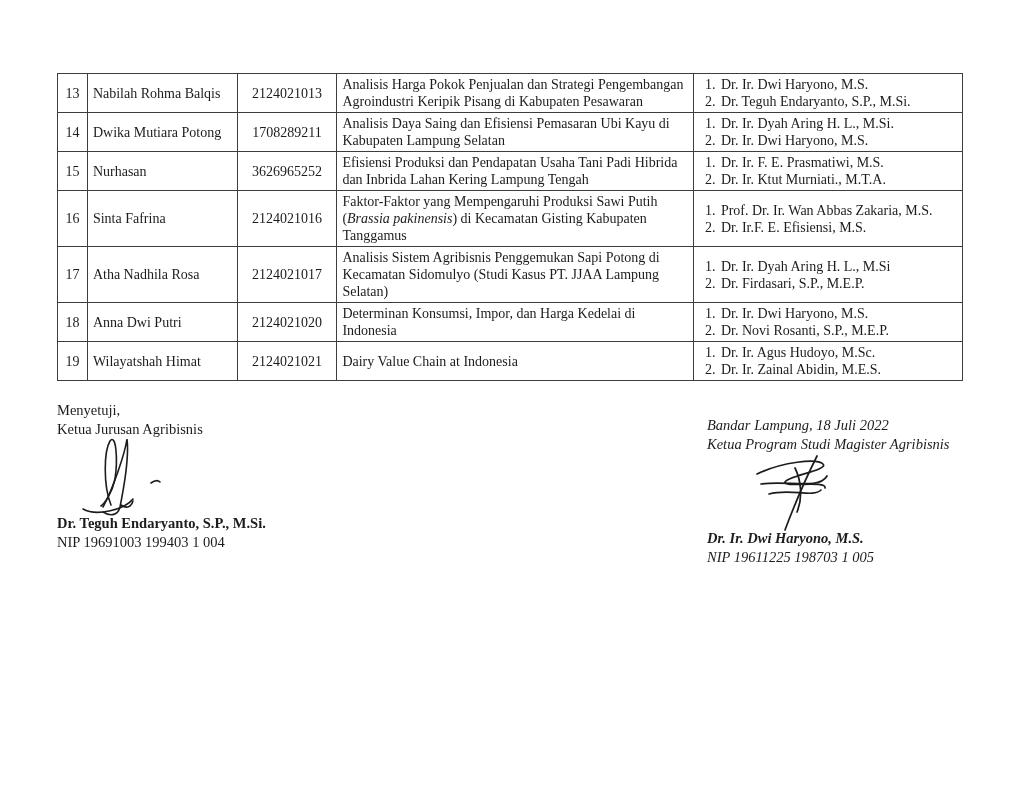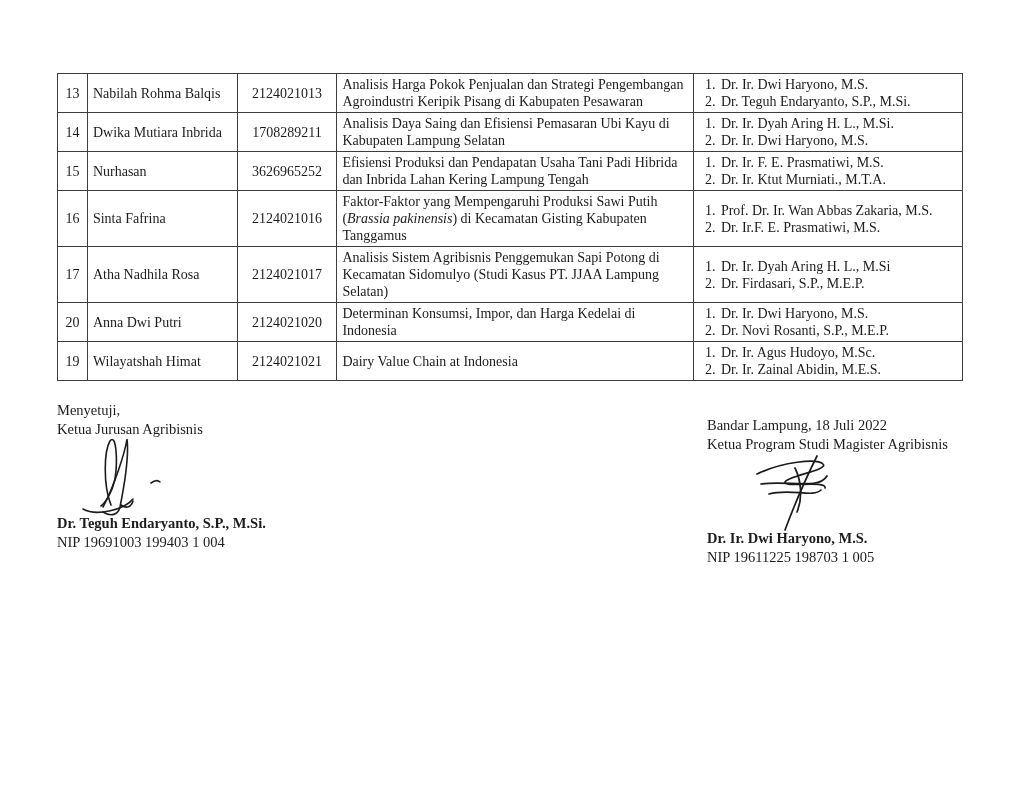"Dwika Mutiara Inbrida" td.col-name { text: Inbrida -> Potong }
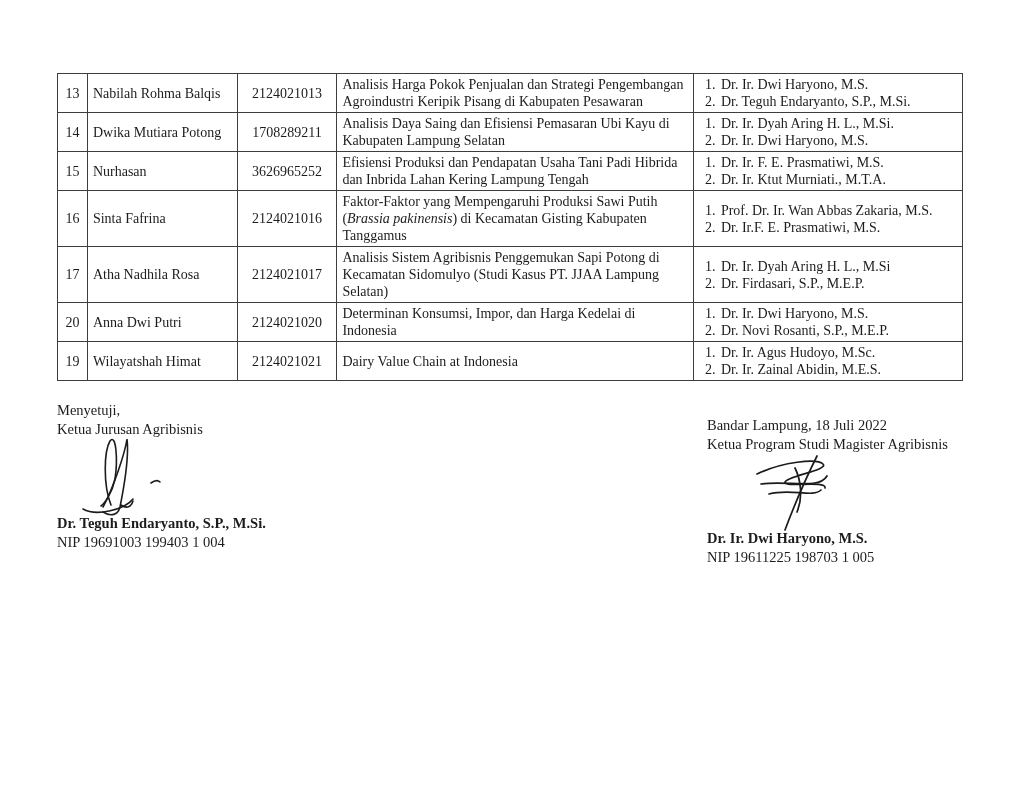"Dr. Ir.F. E. Prasmatiwi, M.S." li { text: Prasmatiwi -> Efisiensi }
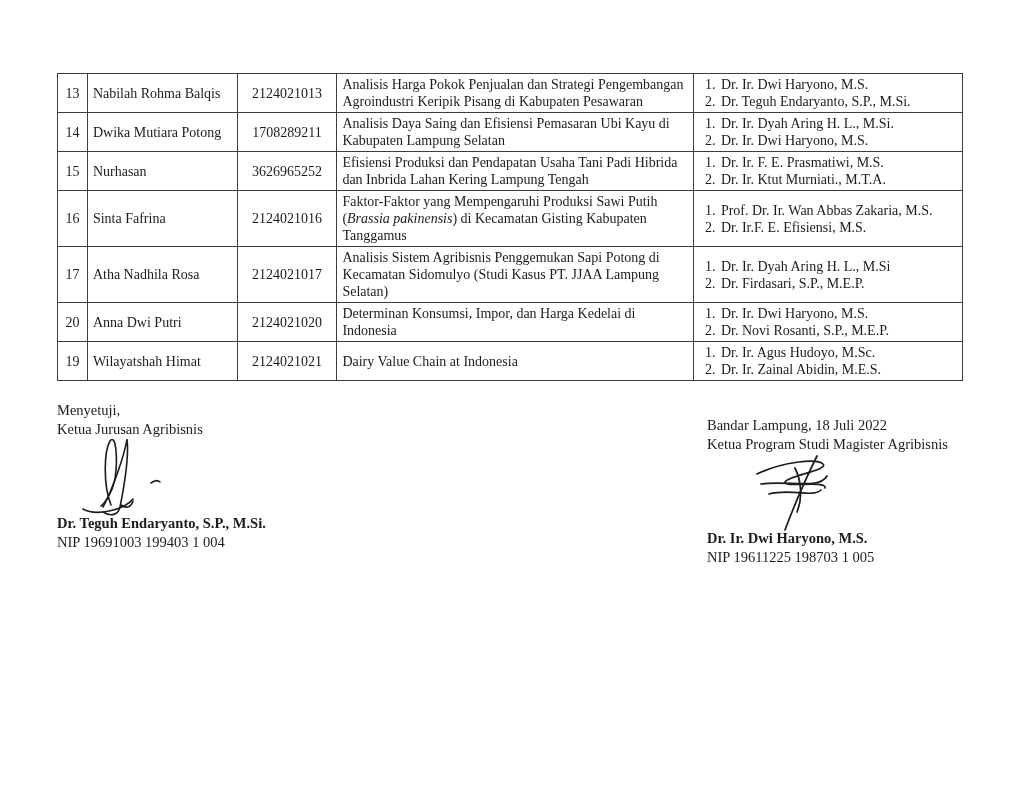"20" td.col-no { text: 20 -> 18 }
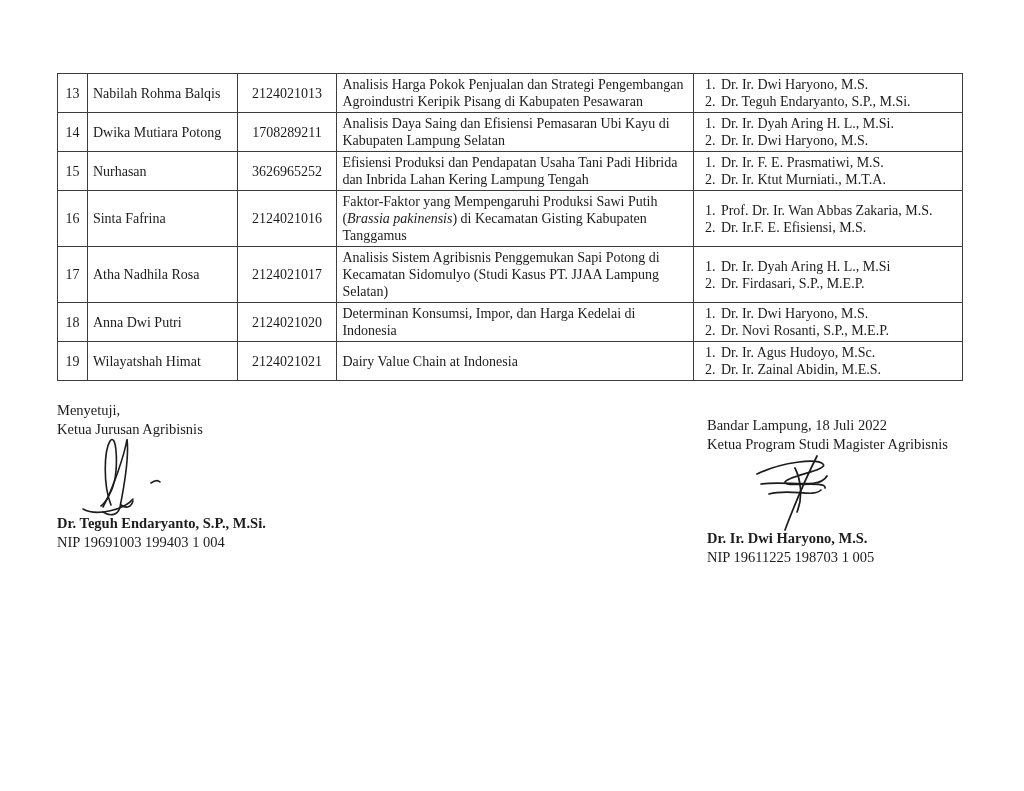"Bandar Lampung, 18 Juli 2022" .sig-block.right { font-style: none -> italic }
